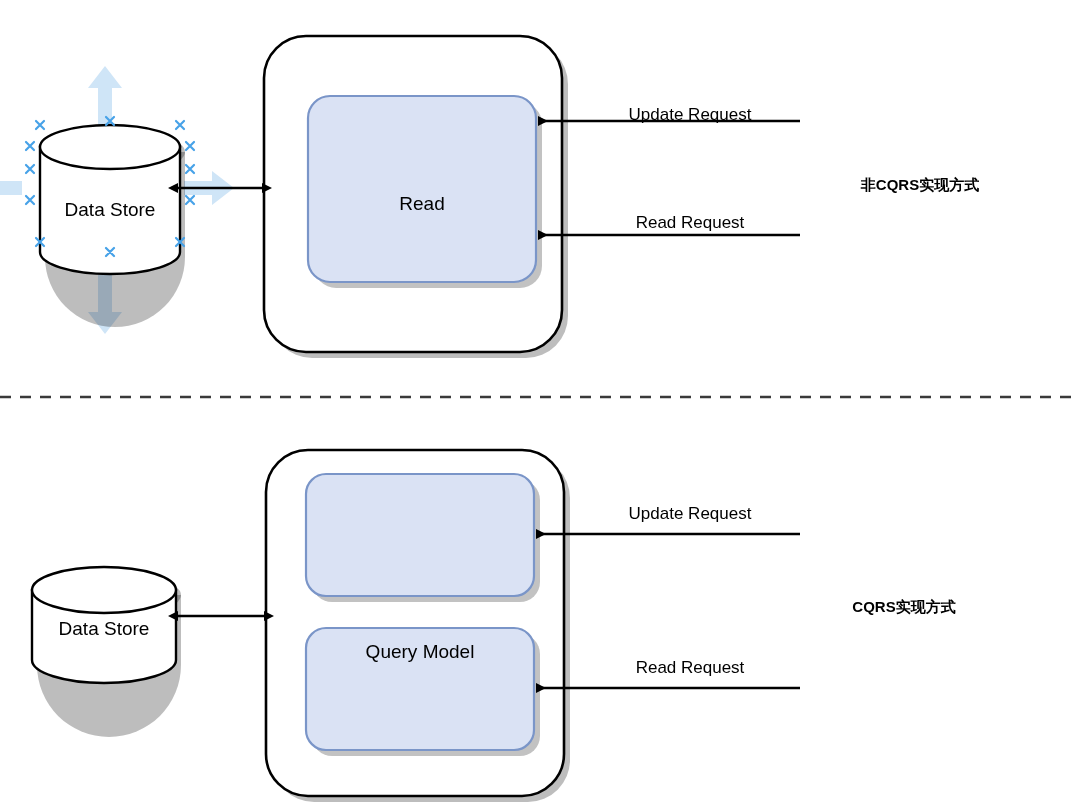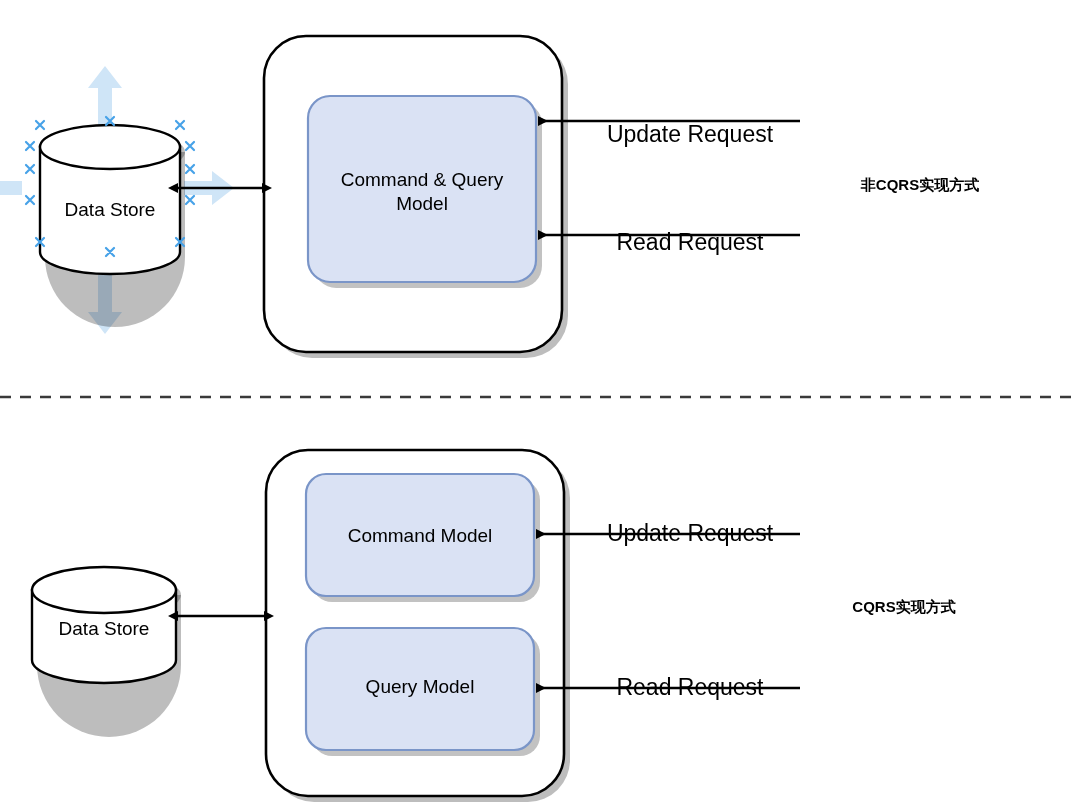"Update Request" .lbl-edge { font-size: 23px -> 17px; margin-top: 16px -> none }
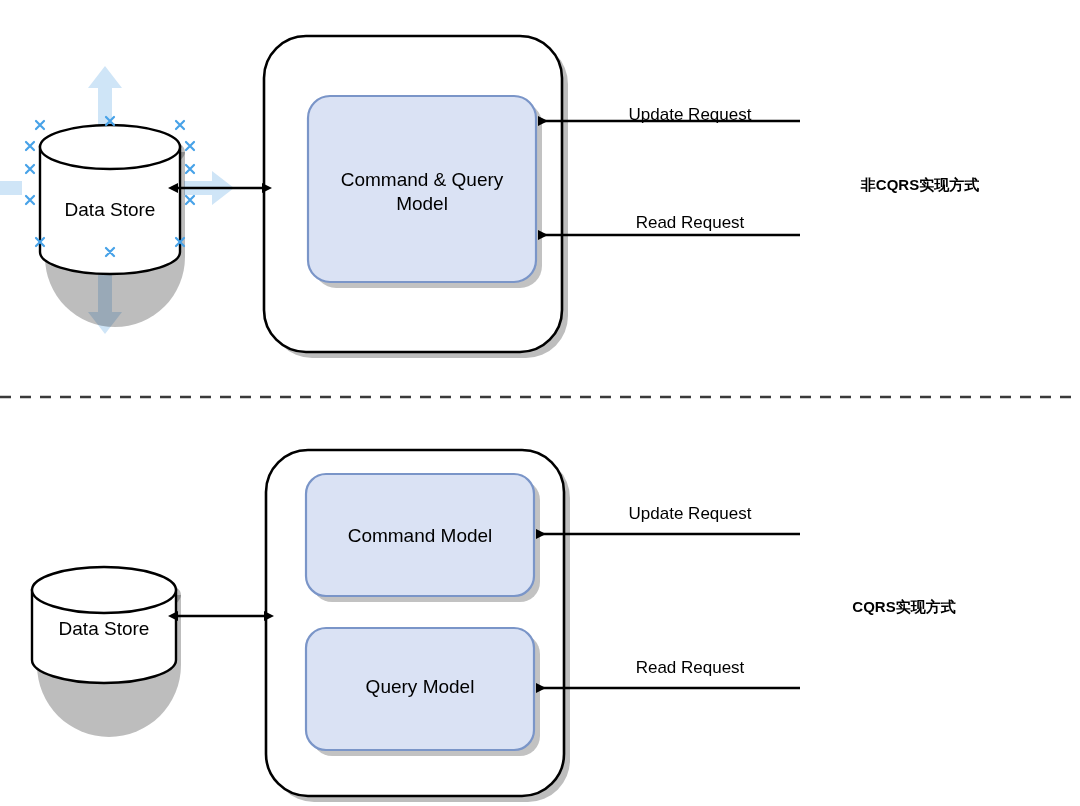"Command & Query" div.txt { html: <div>Command &amp; Query</div> -> none }
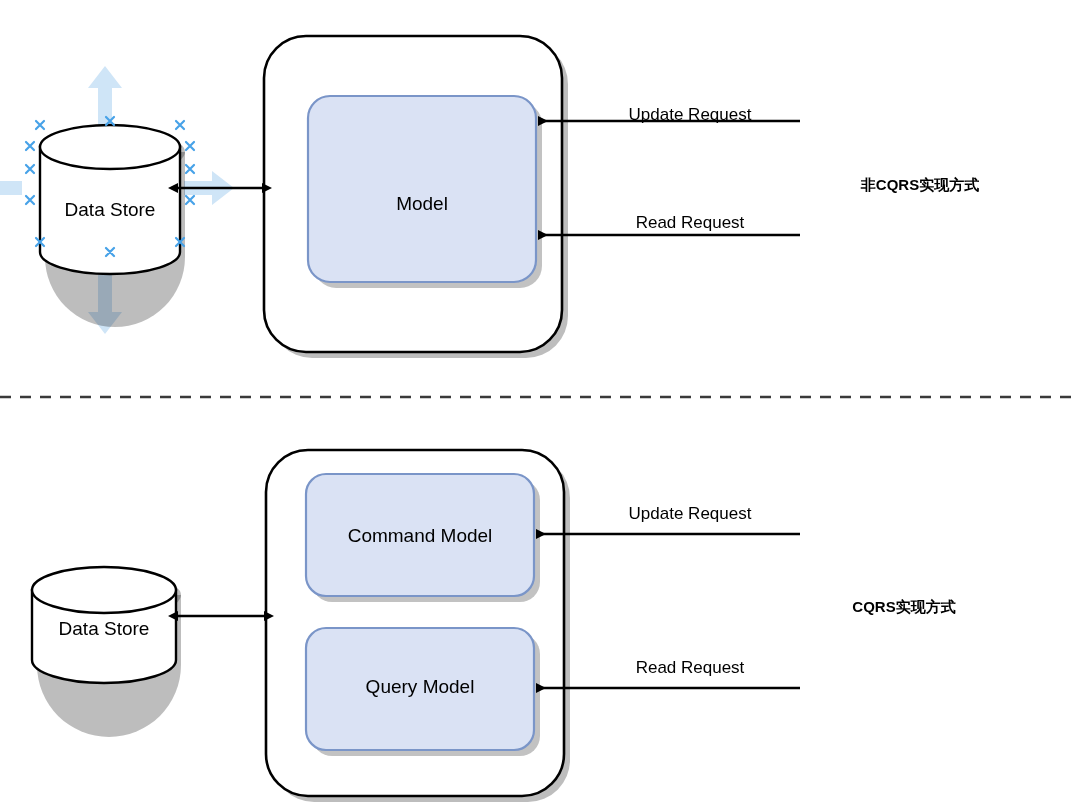"Model" div.txt { text: Model -> Read }
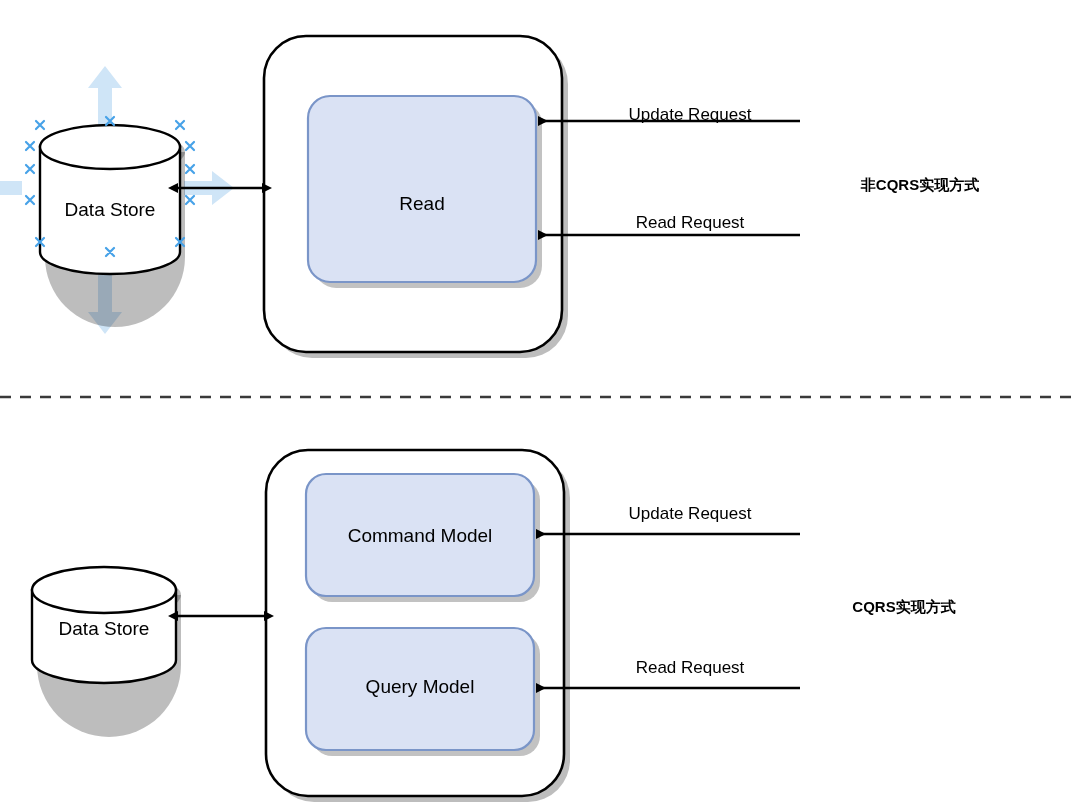"Command Model" div.txt { html: <div>Command Model</div> -> none }
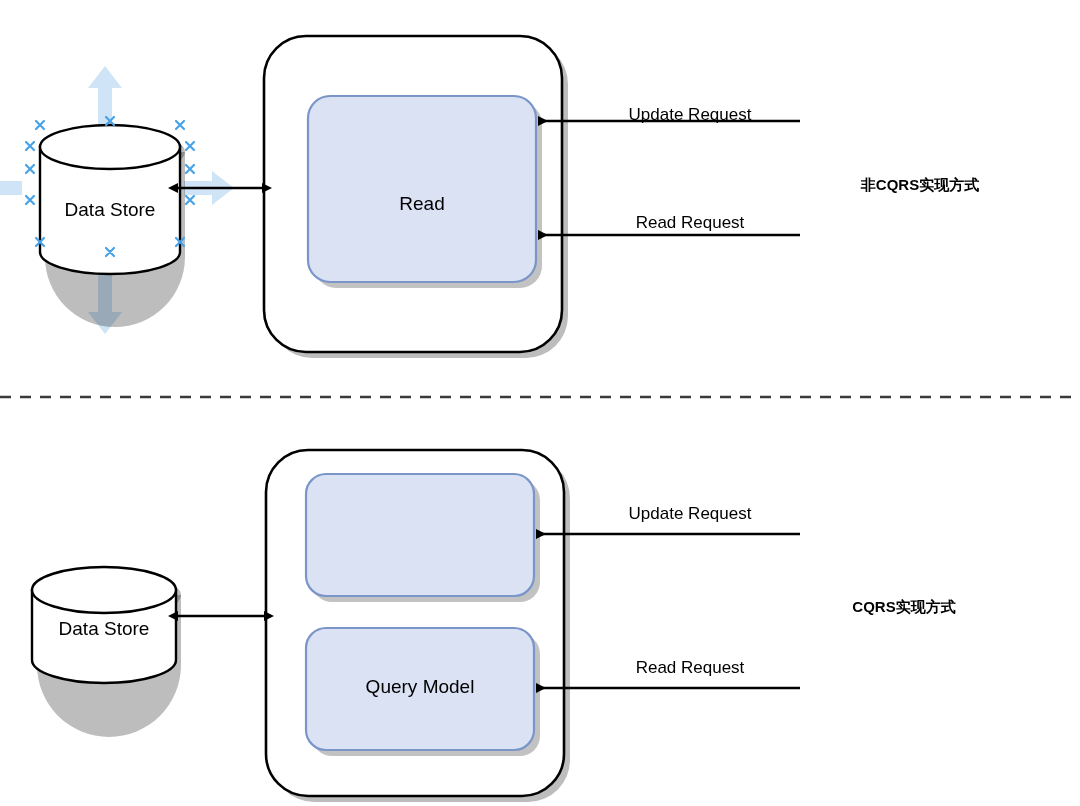"Query Model" div.txt { top: 675px -> 640px }
